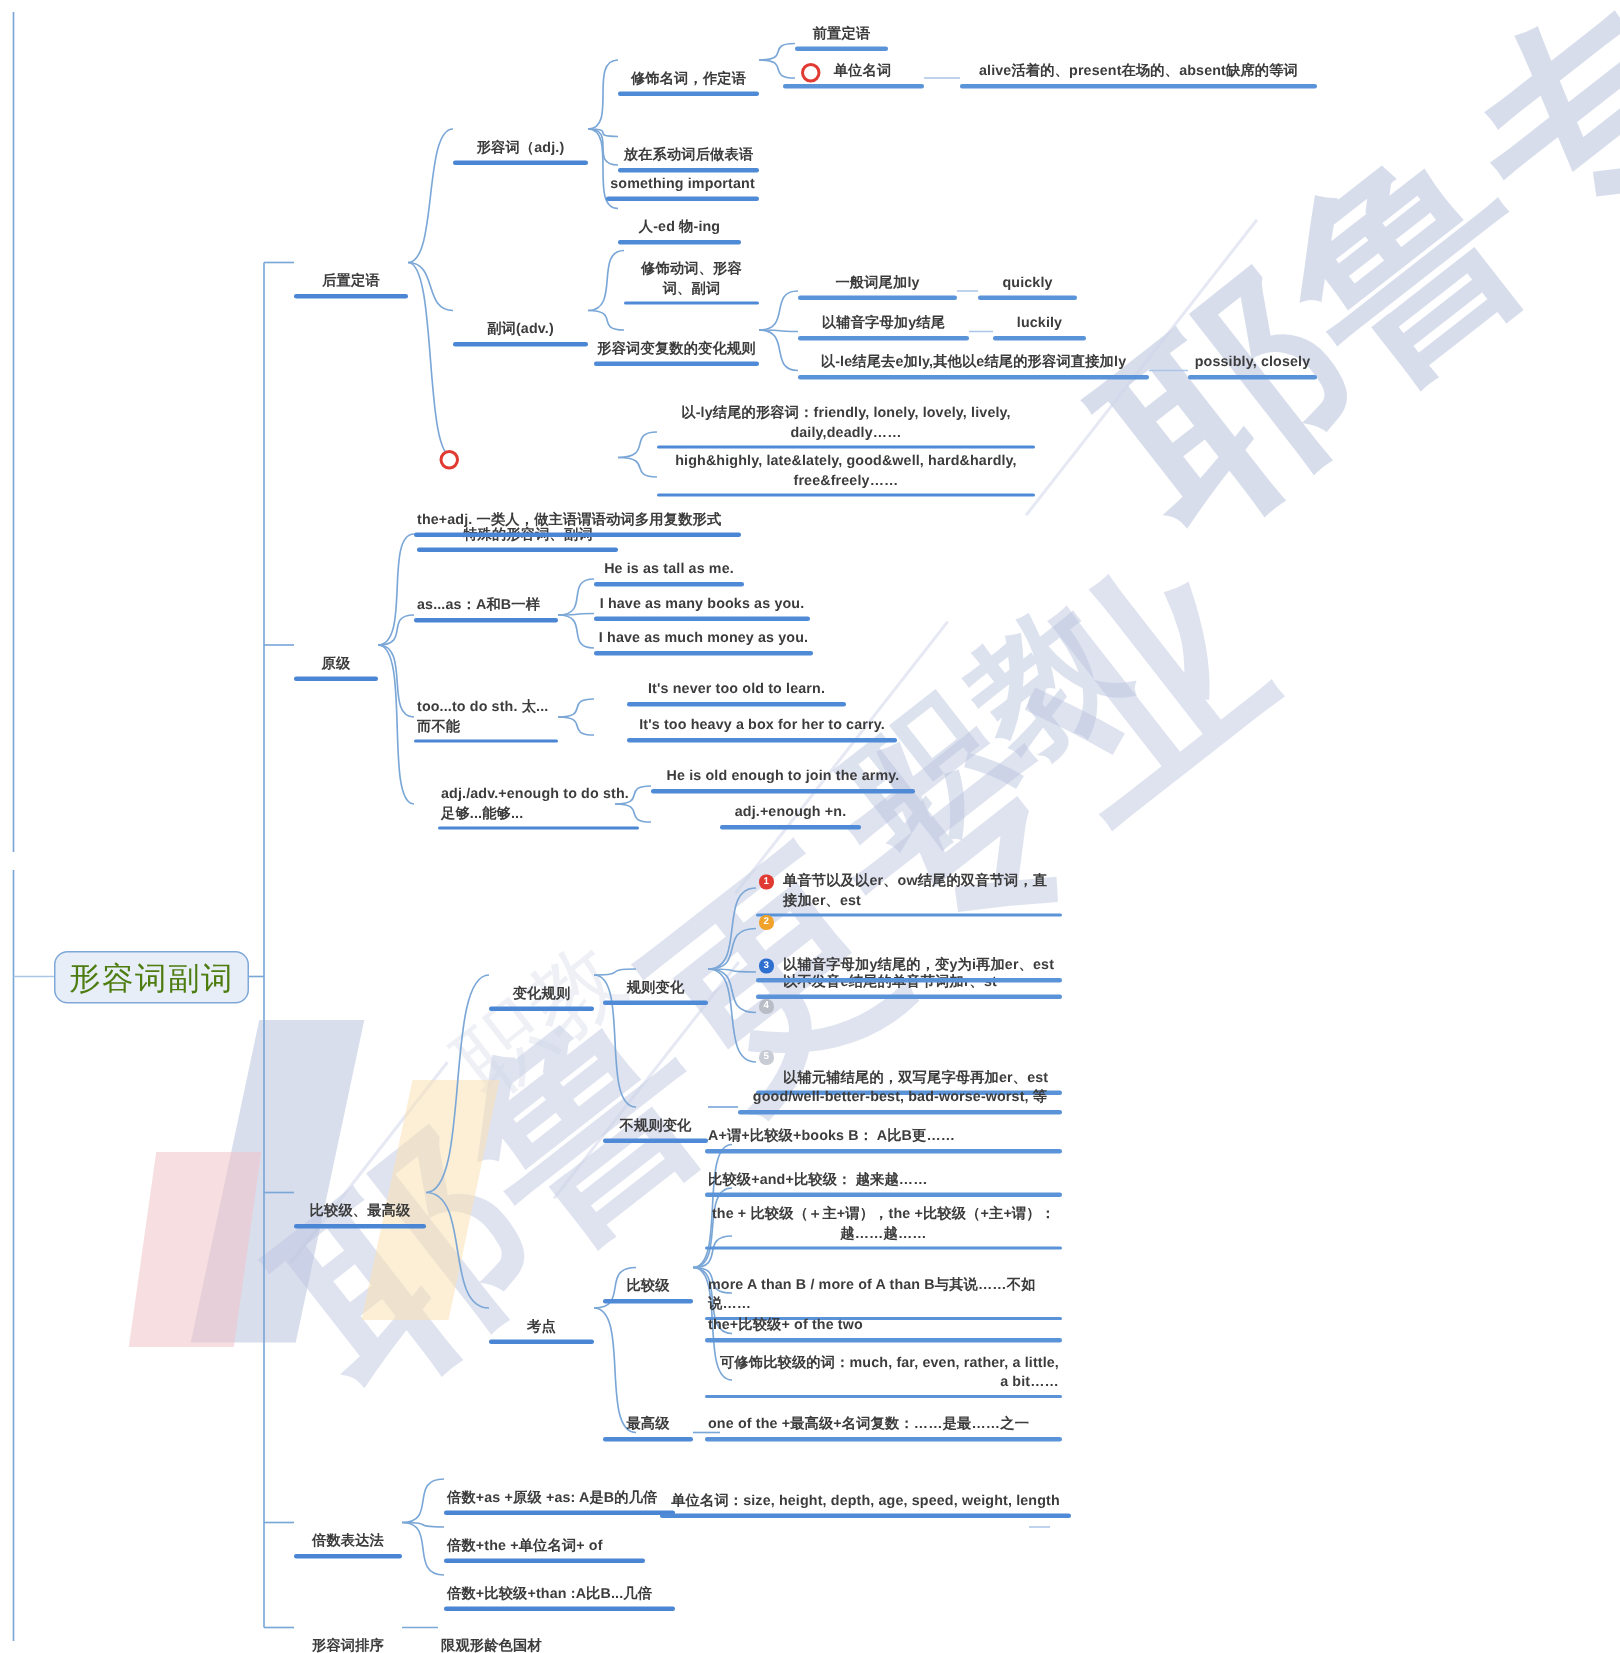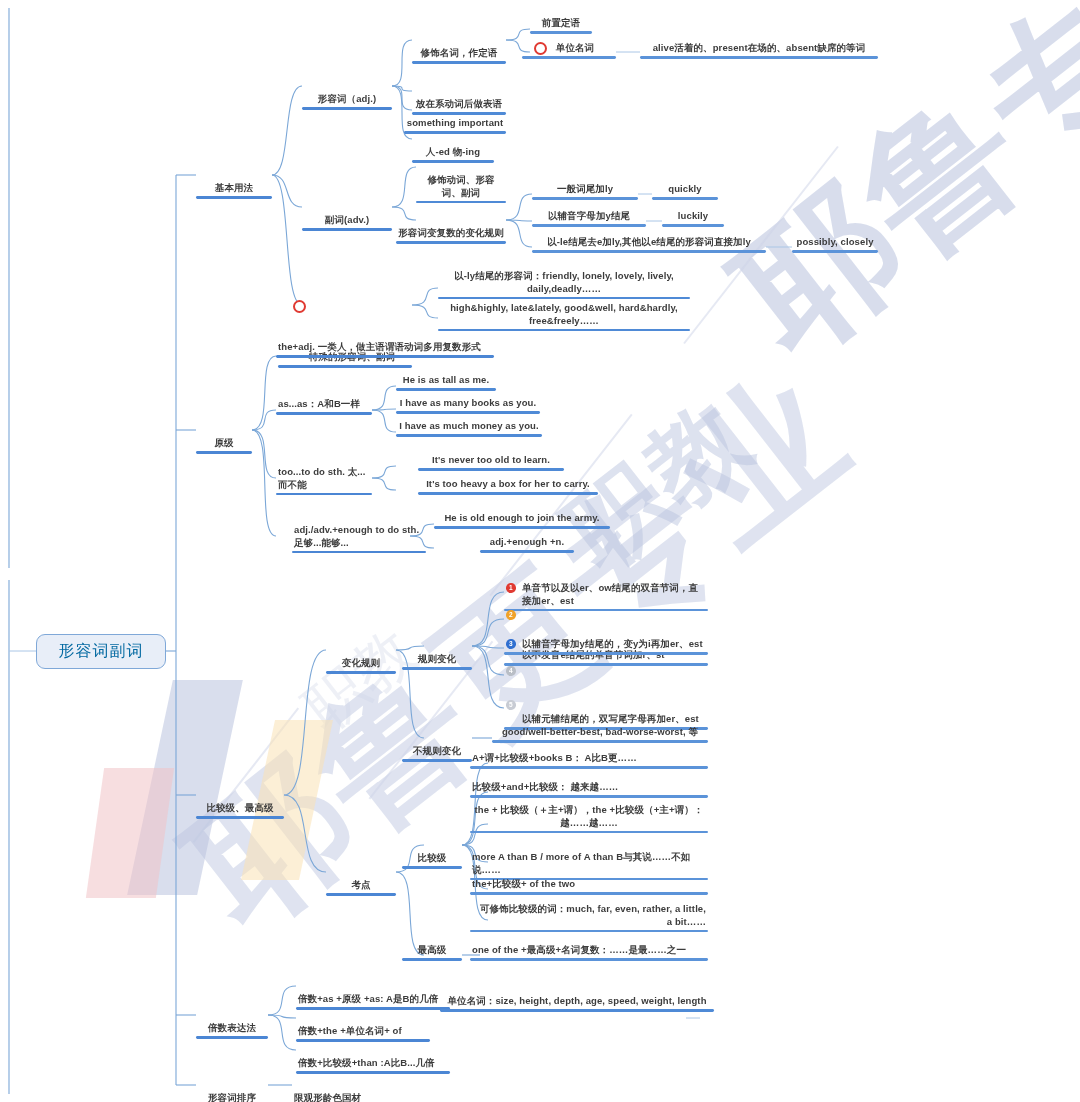"基本用法" span.txt { text: 基本用法 -> 后置定语 }
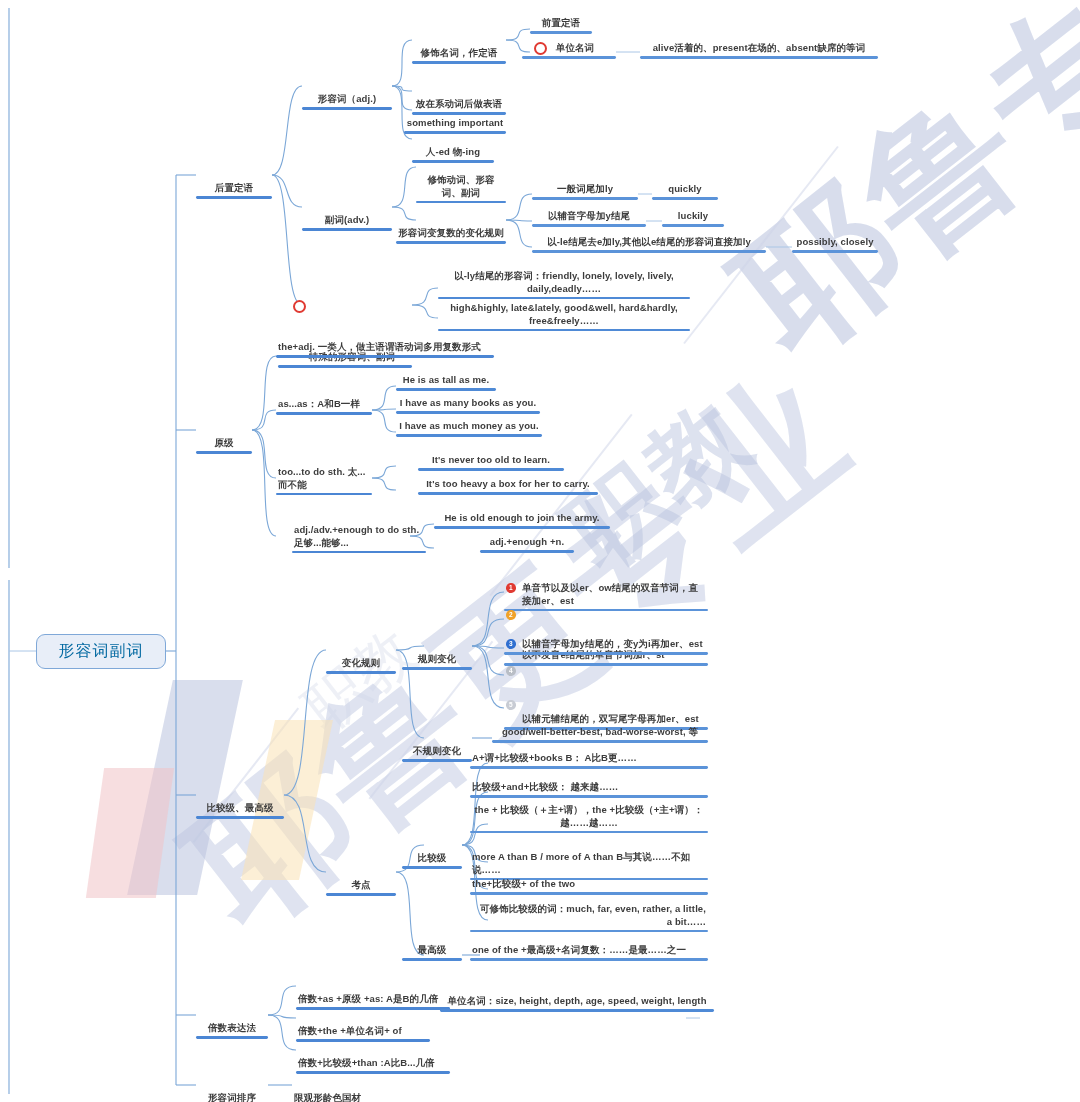"形容词副词" .root span { color: #0369a1 -> #4d7c0f; font-size: 16px -> 21px }
